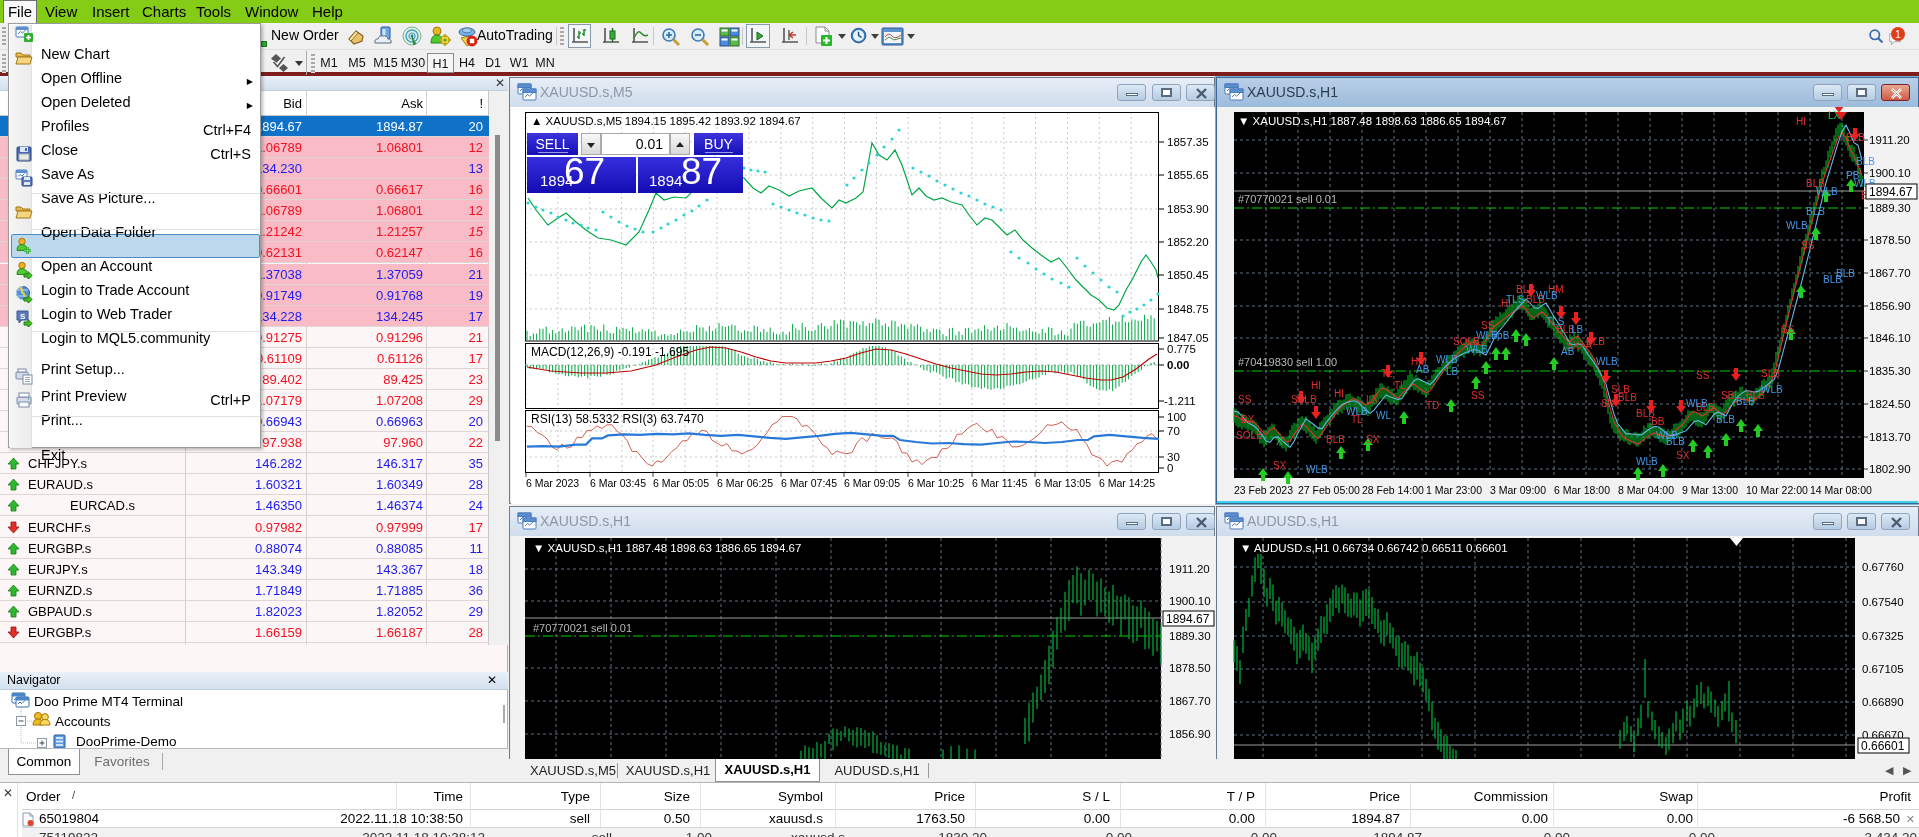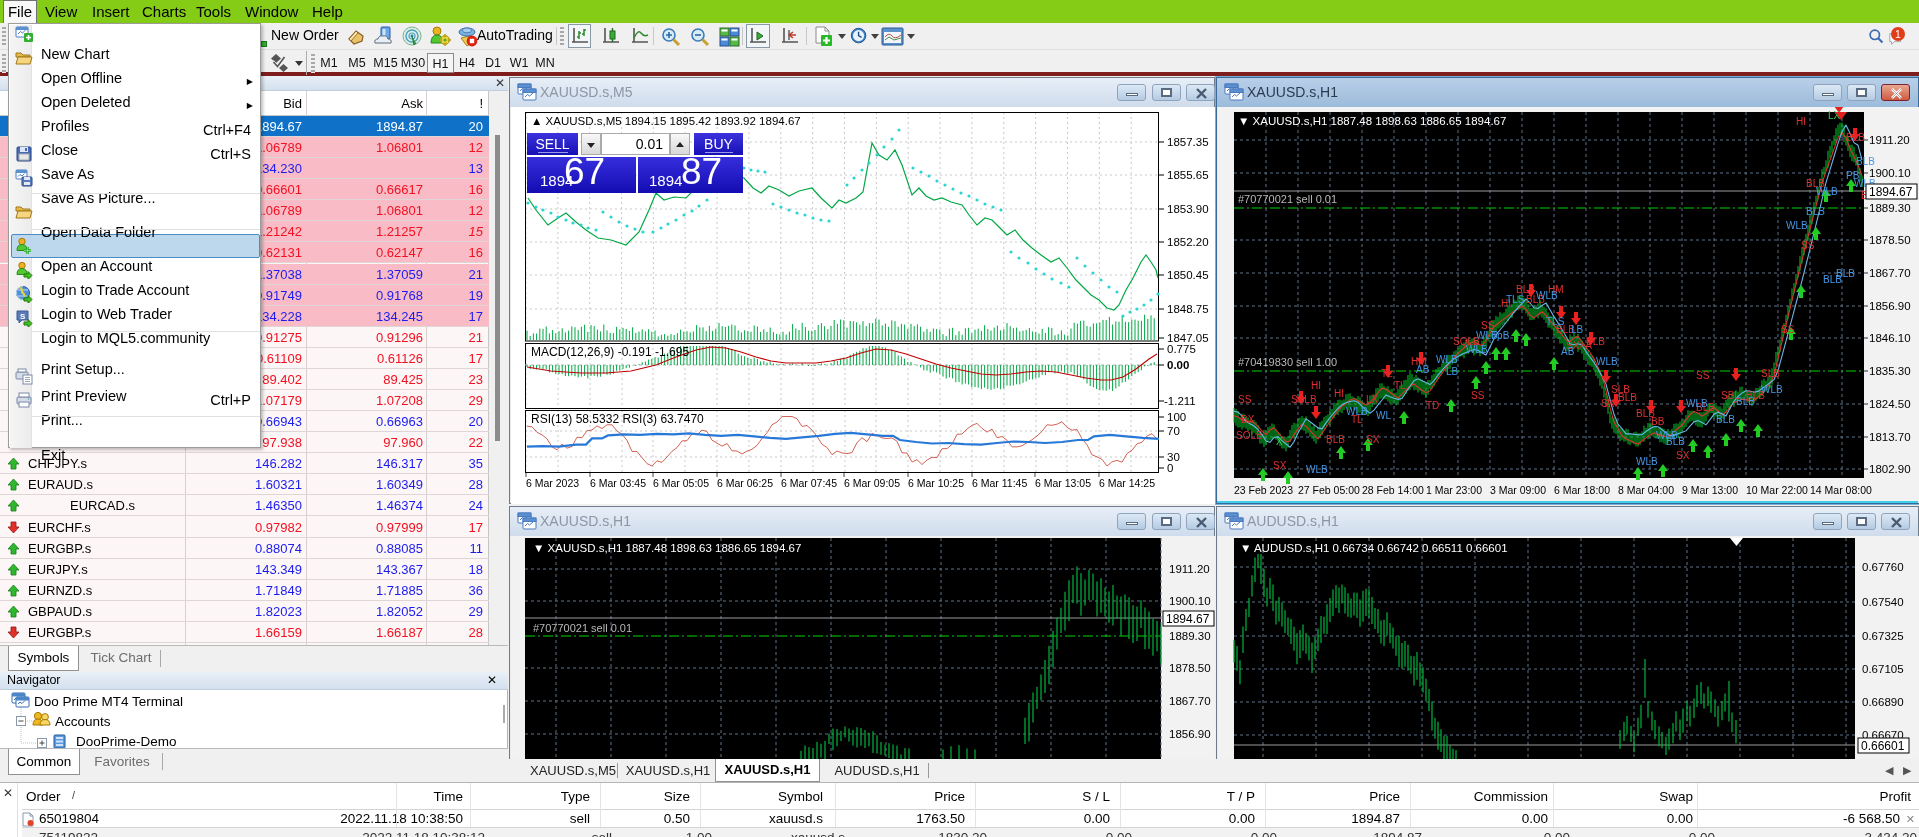"Symbols" div { html: <div> <div>Symbols</div> <div>Tick Chart</div> <div></div> </div> -> none }
